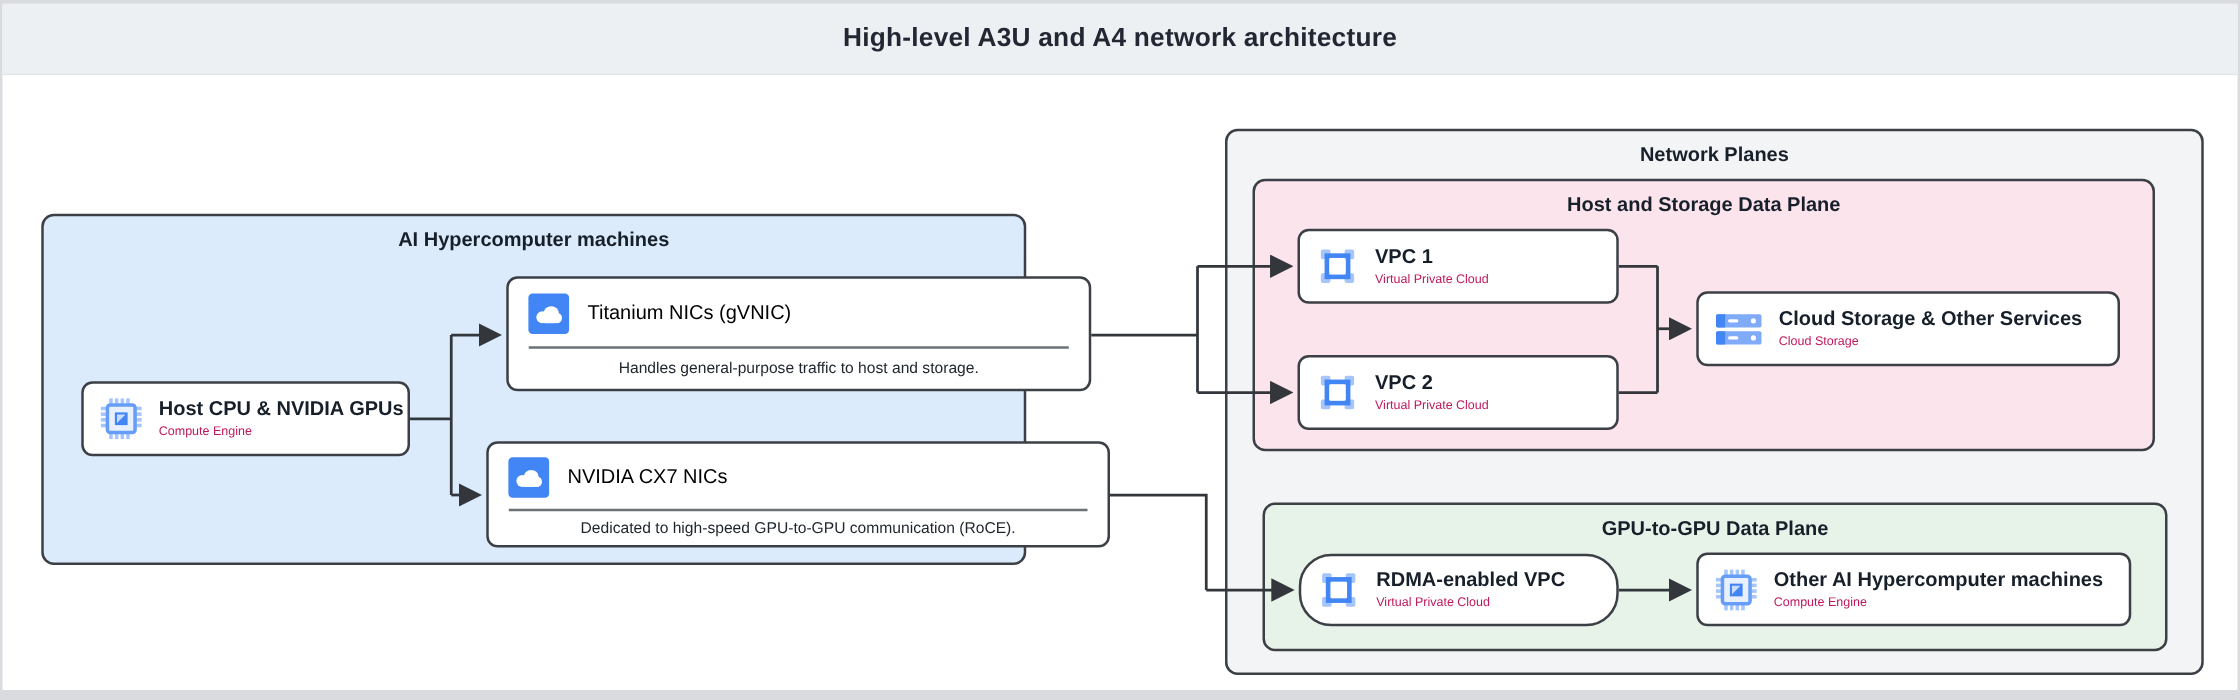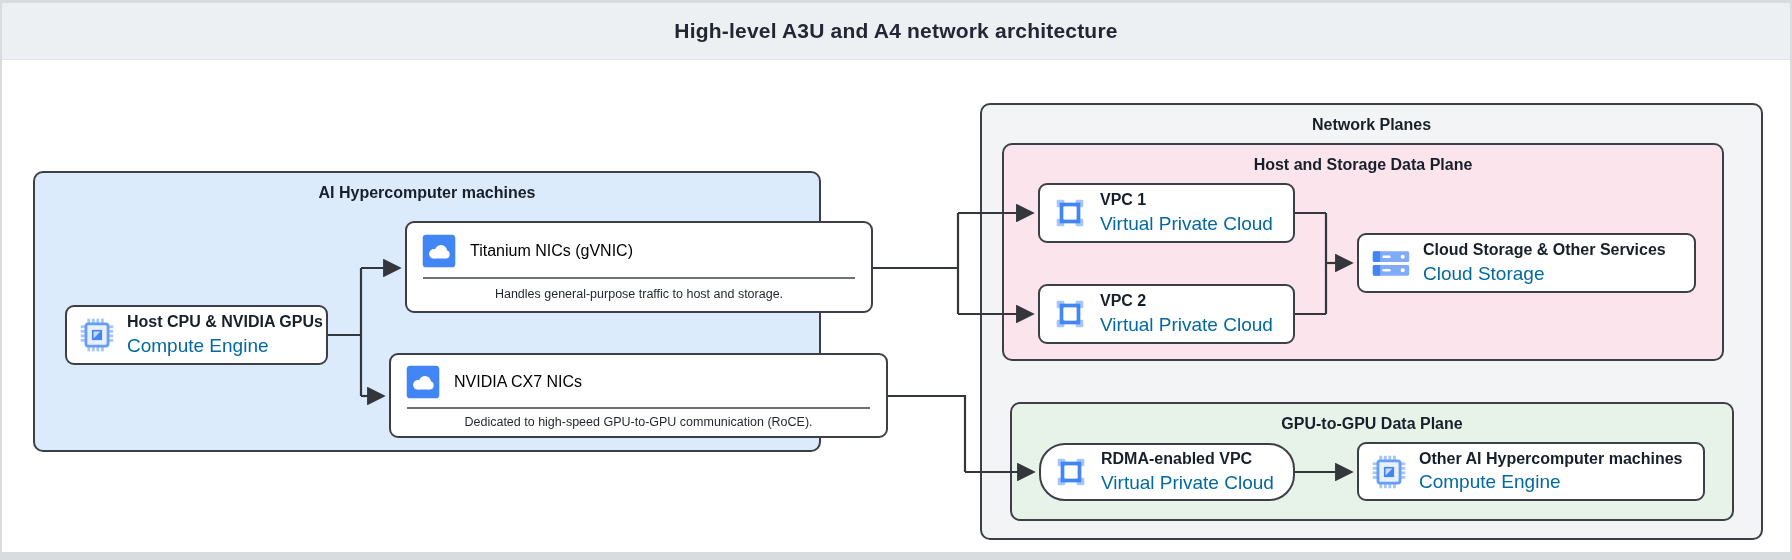"Virtual Private Cloud" .node .s { color: #0369a1 -> #be185d; font-size: 19px -> 10px }
